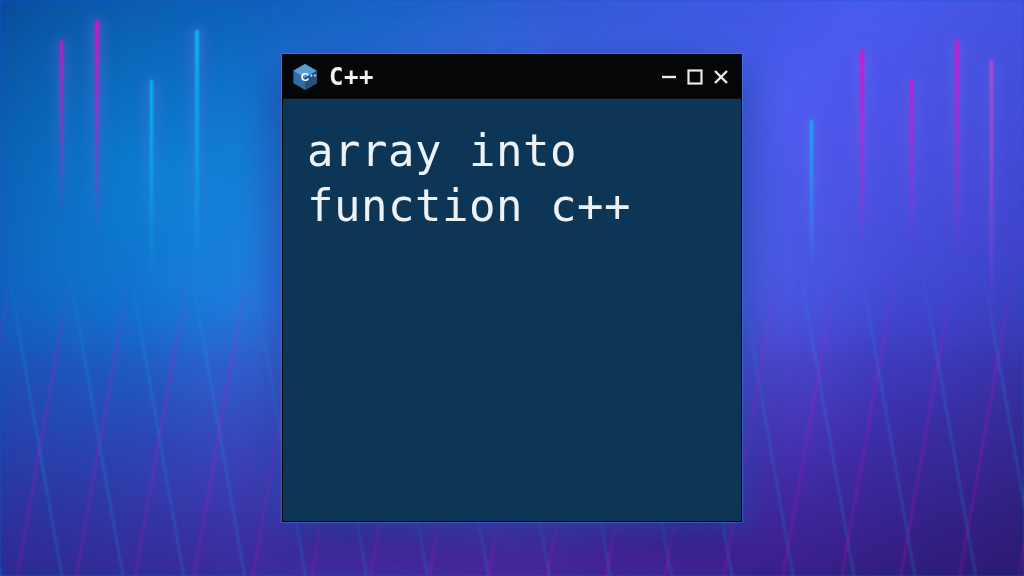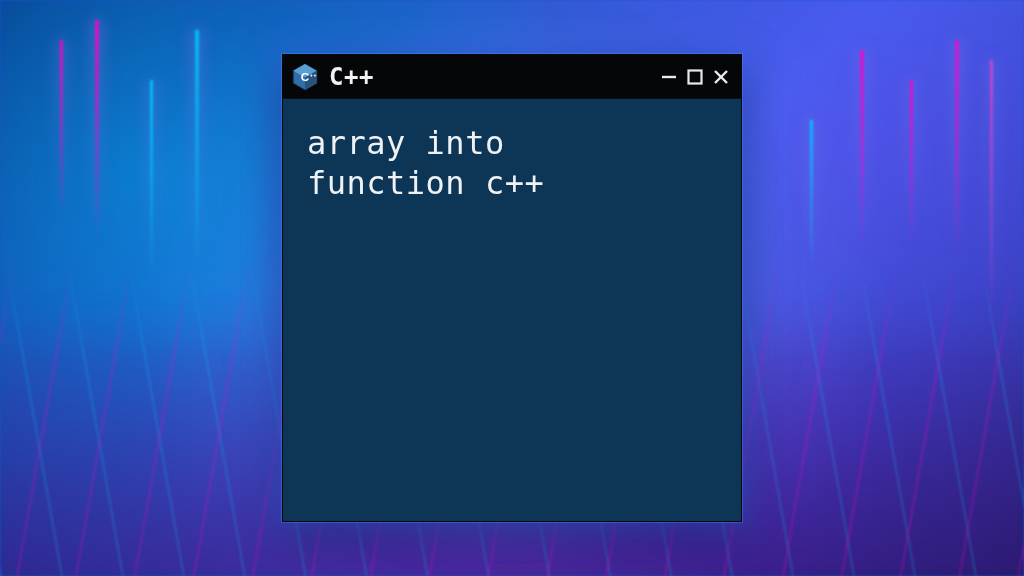"array into" .content { font-size: 32px -> 44px }
